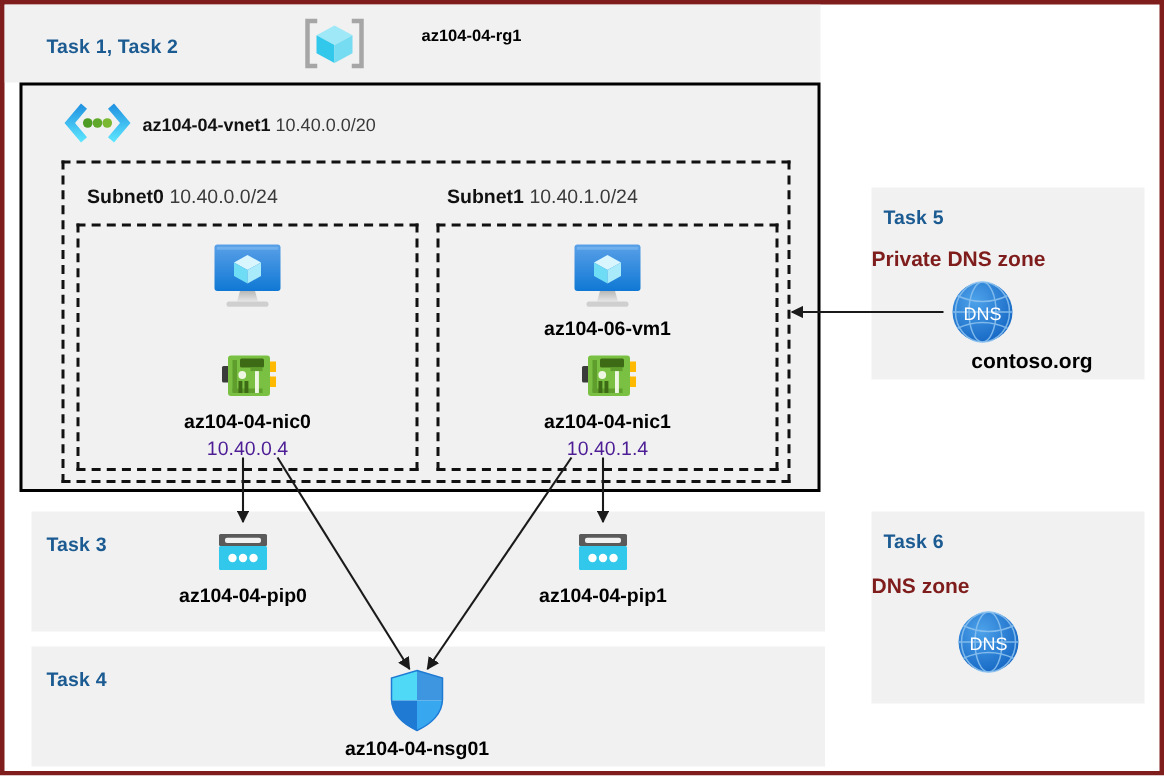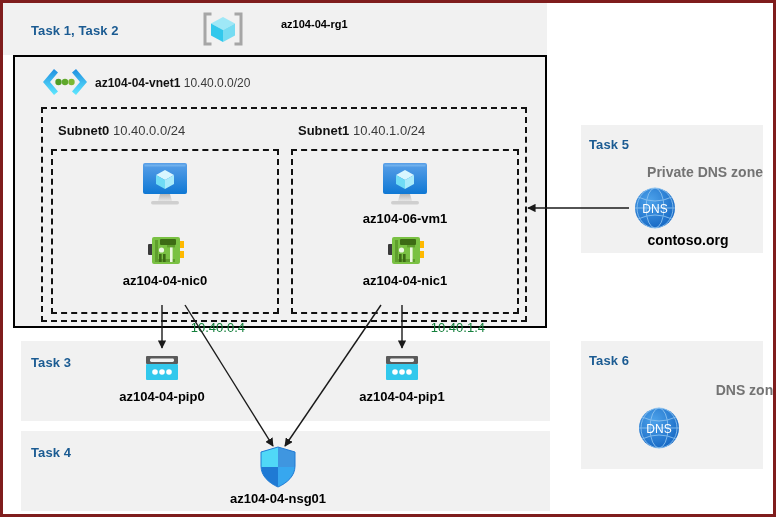"Private DNS zone" .panel-title { color: #737373 -> #7f1d1d; text-align: right -> left }
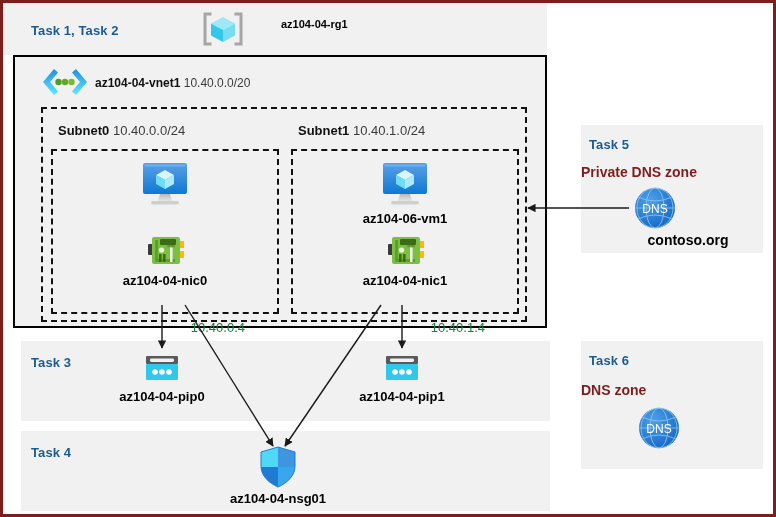"10.40.0.4" .res-ip { color: #15803d -> #4c1d95; margin-top: 29px -> none; text-align: right -> center }
